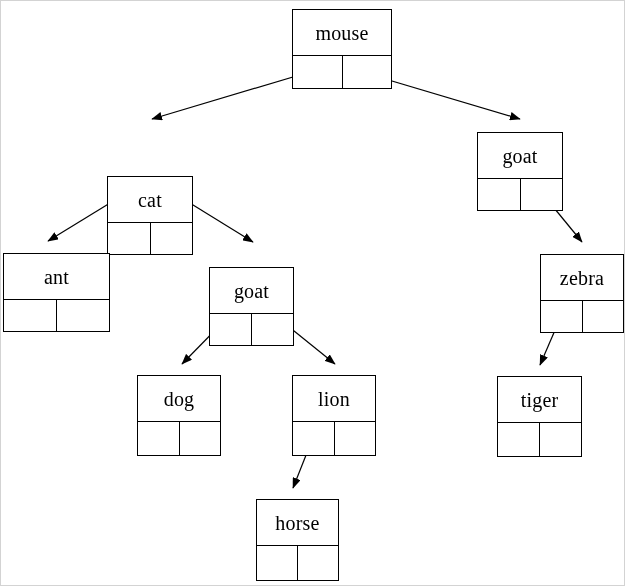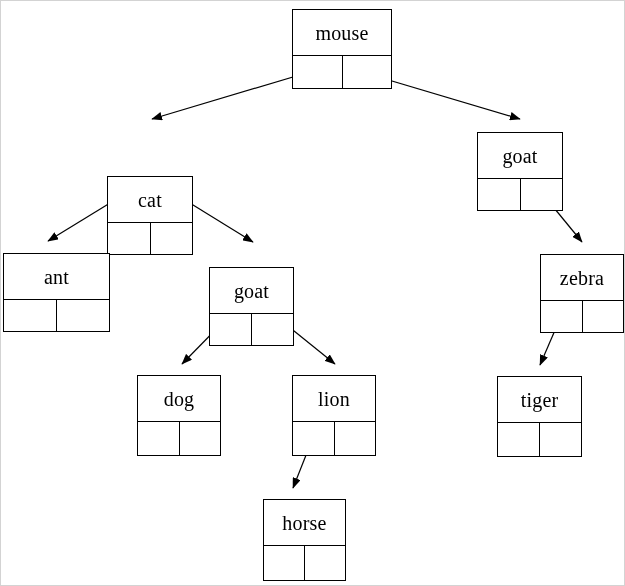"horse" div.node { left: 262px -> 255px }
